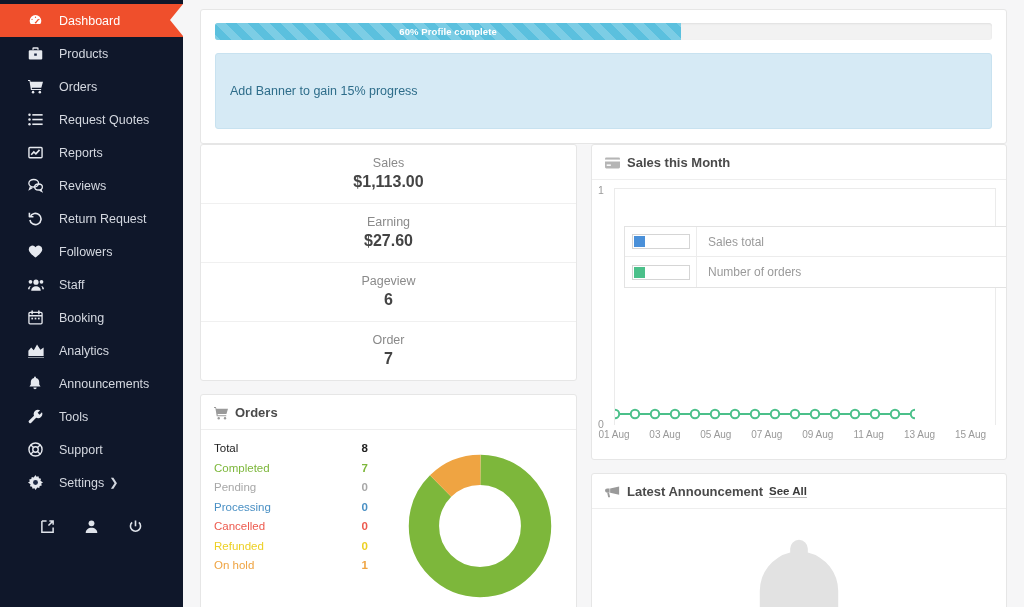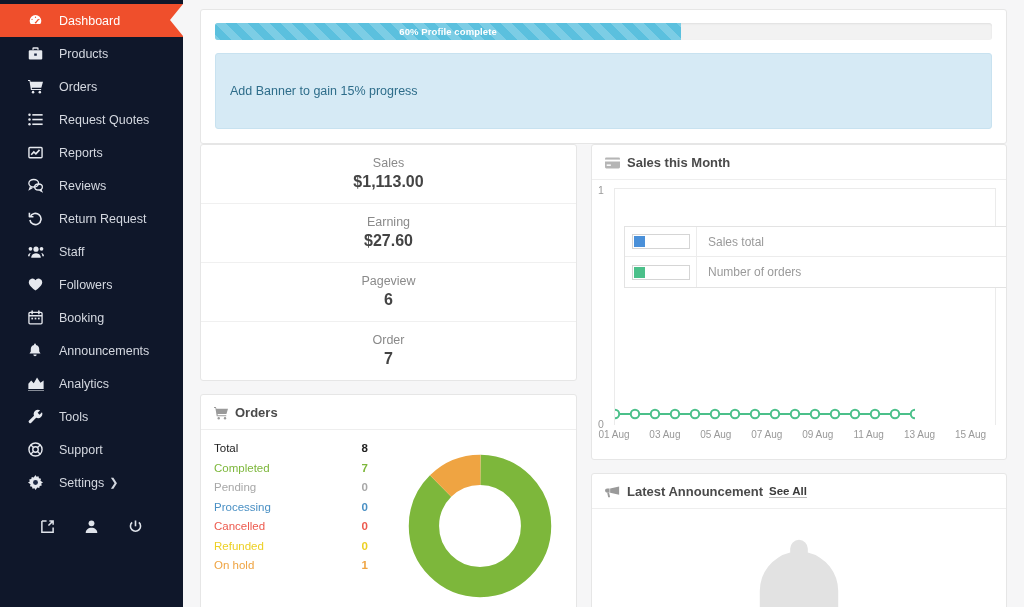"Staff" div.nav-item { order: before "Followers" -> after "Followers" }
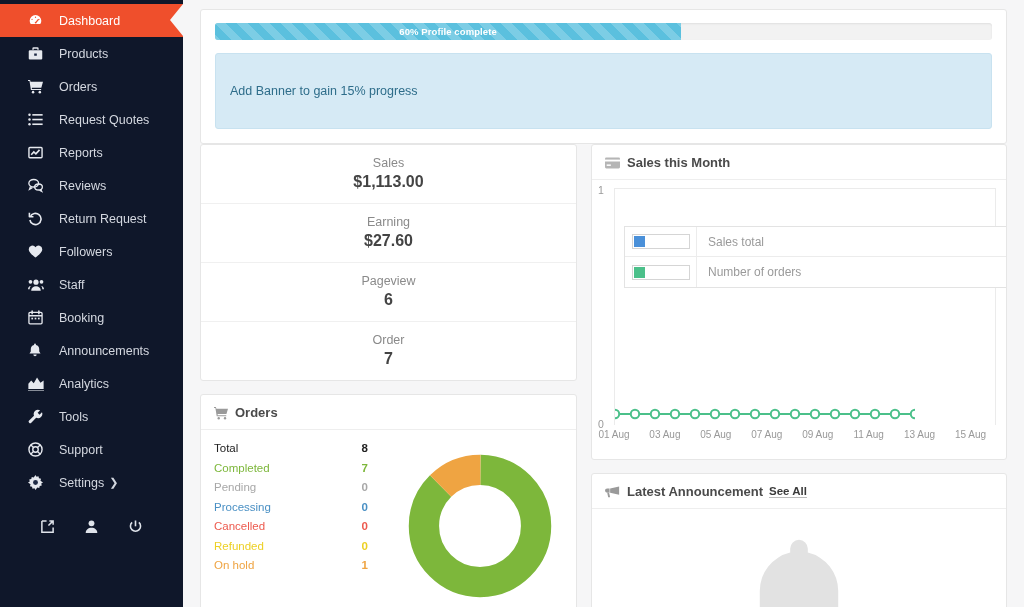"Announcements" div.nav-item { order: before "Analytics" -> after "Analytics" }
